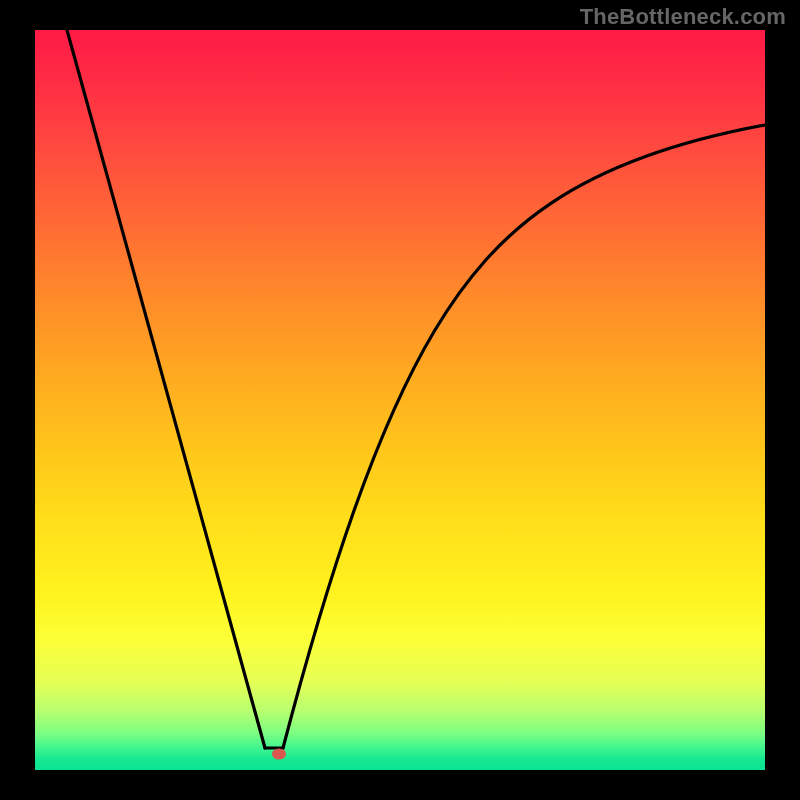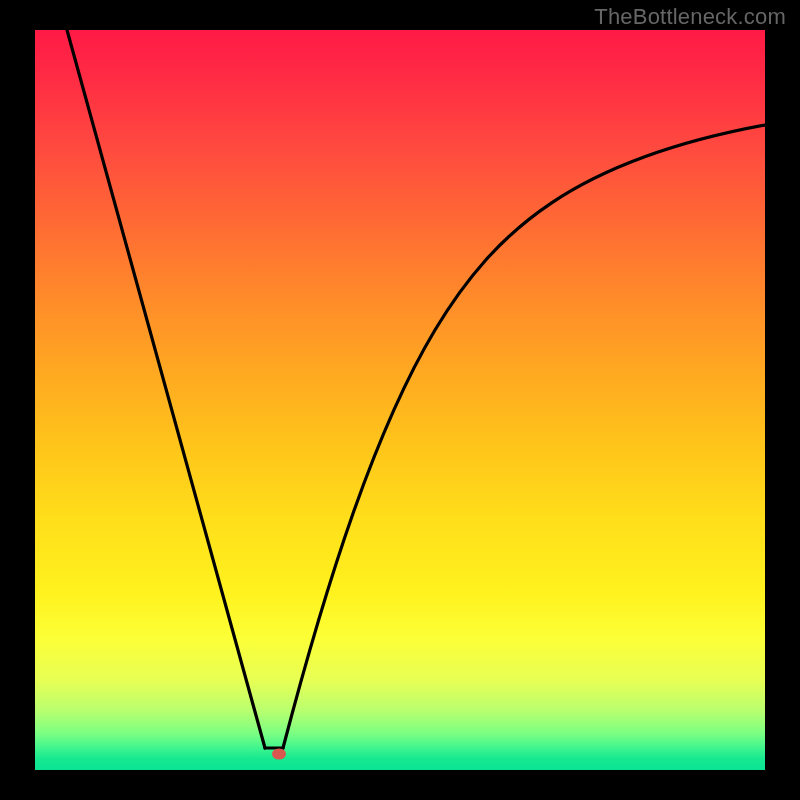"TheBottleneck.com" .watermark { font-weight: 400 -> 700 }
